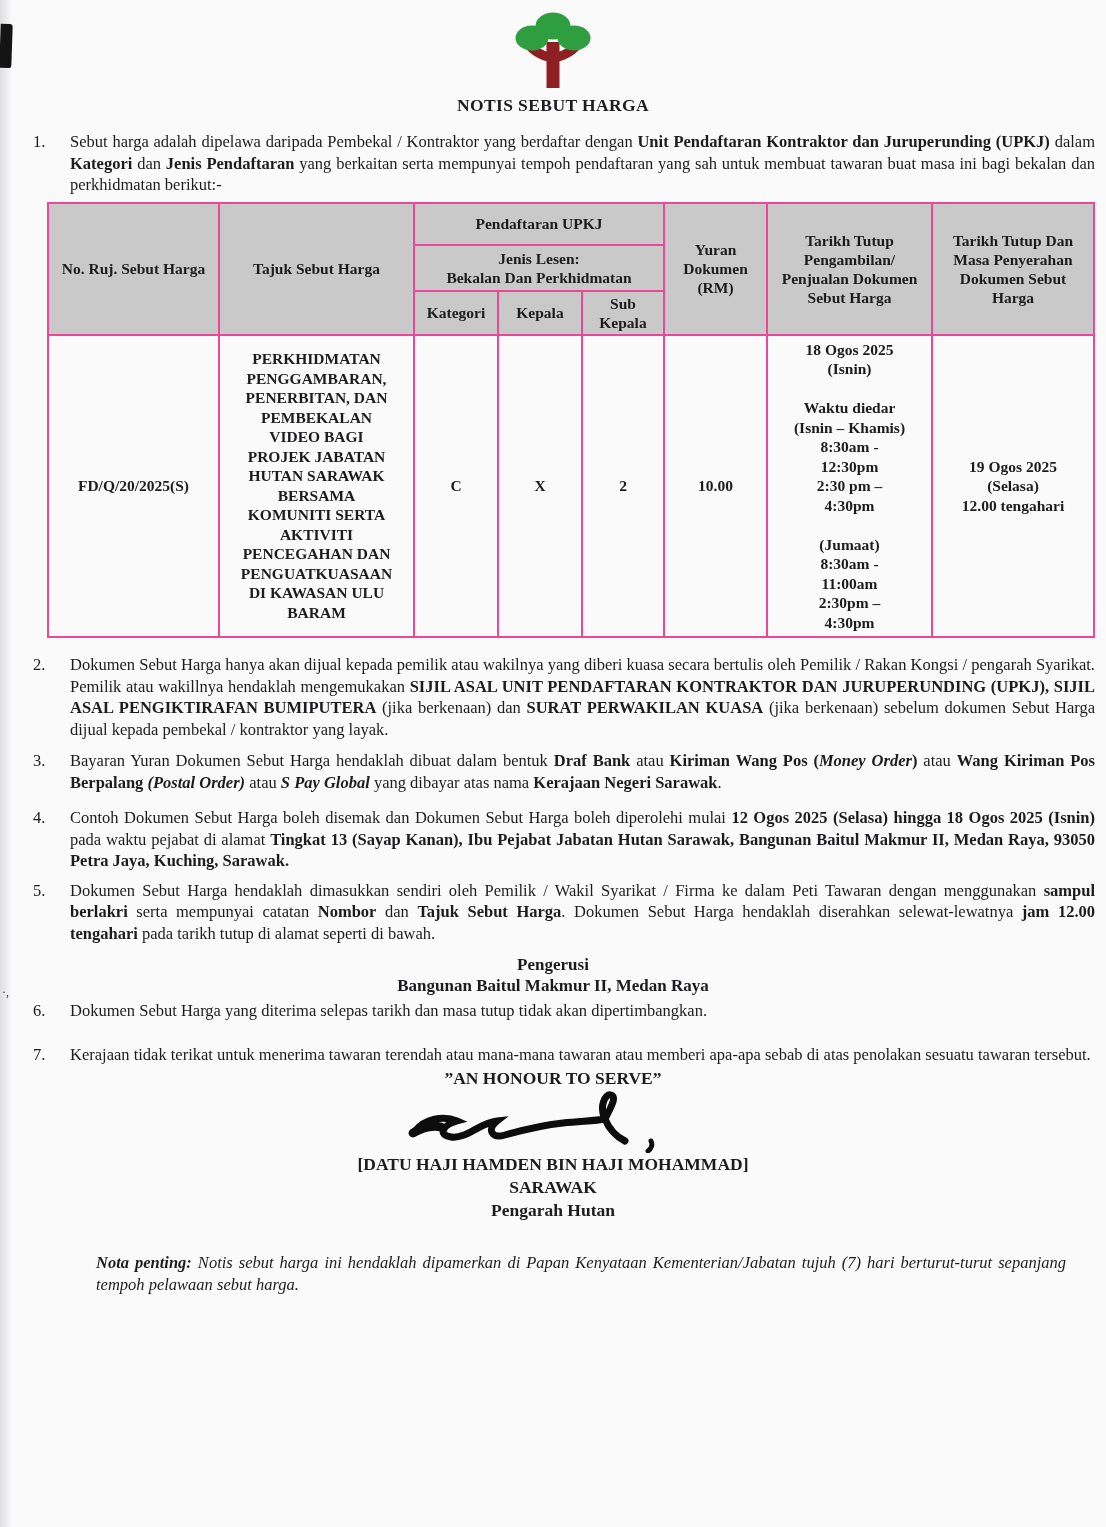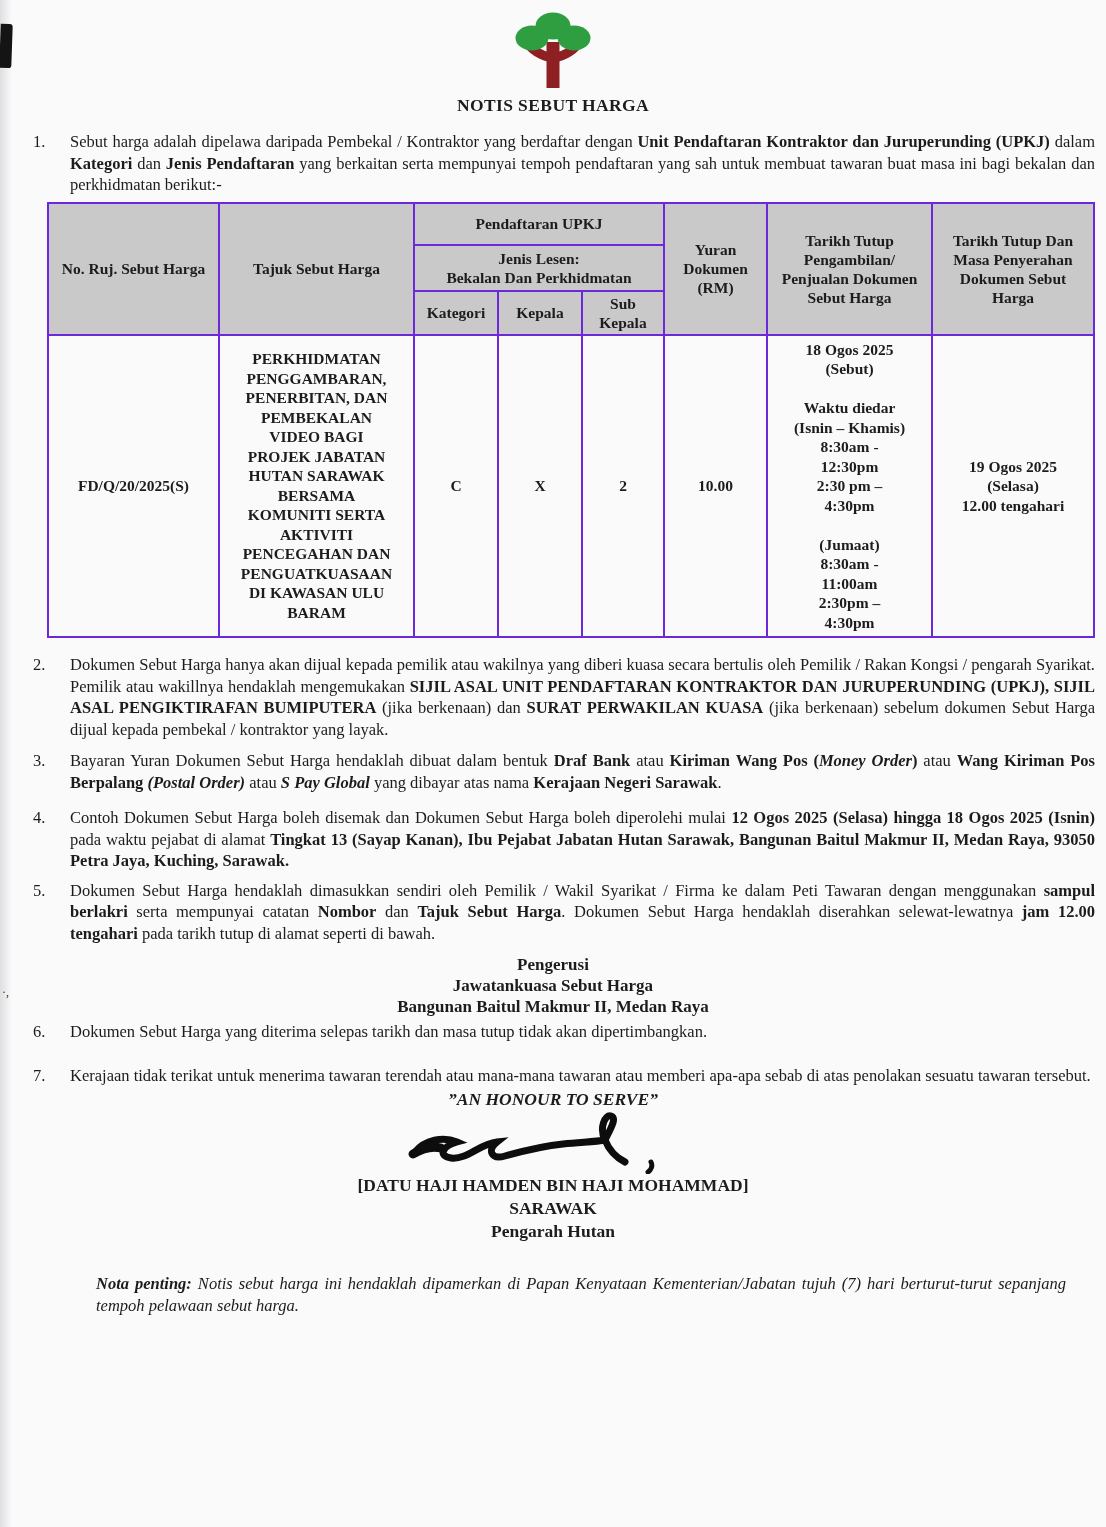"Pendaftaran UPKJ" .qtable th,.qtable td { border: 2px solid #6d28d9 -> 2px solid #ec4899 }
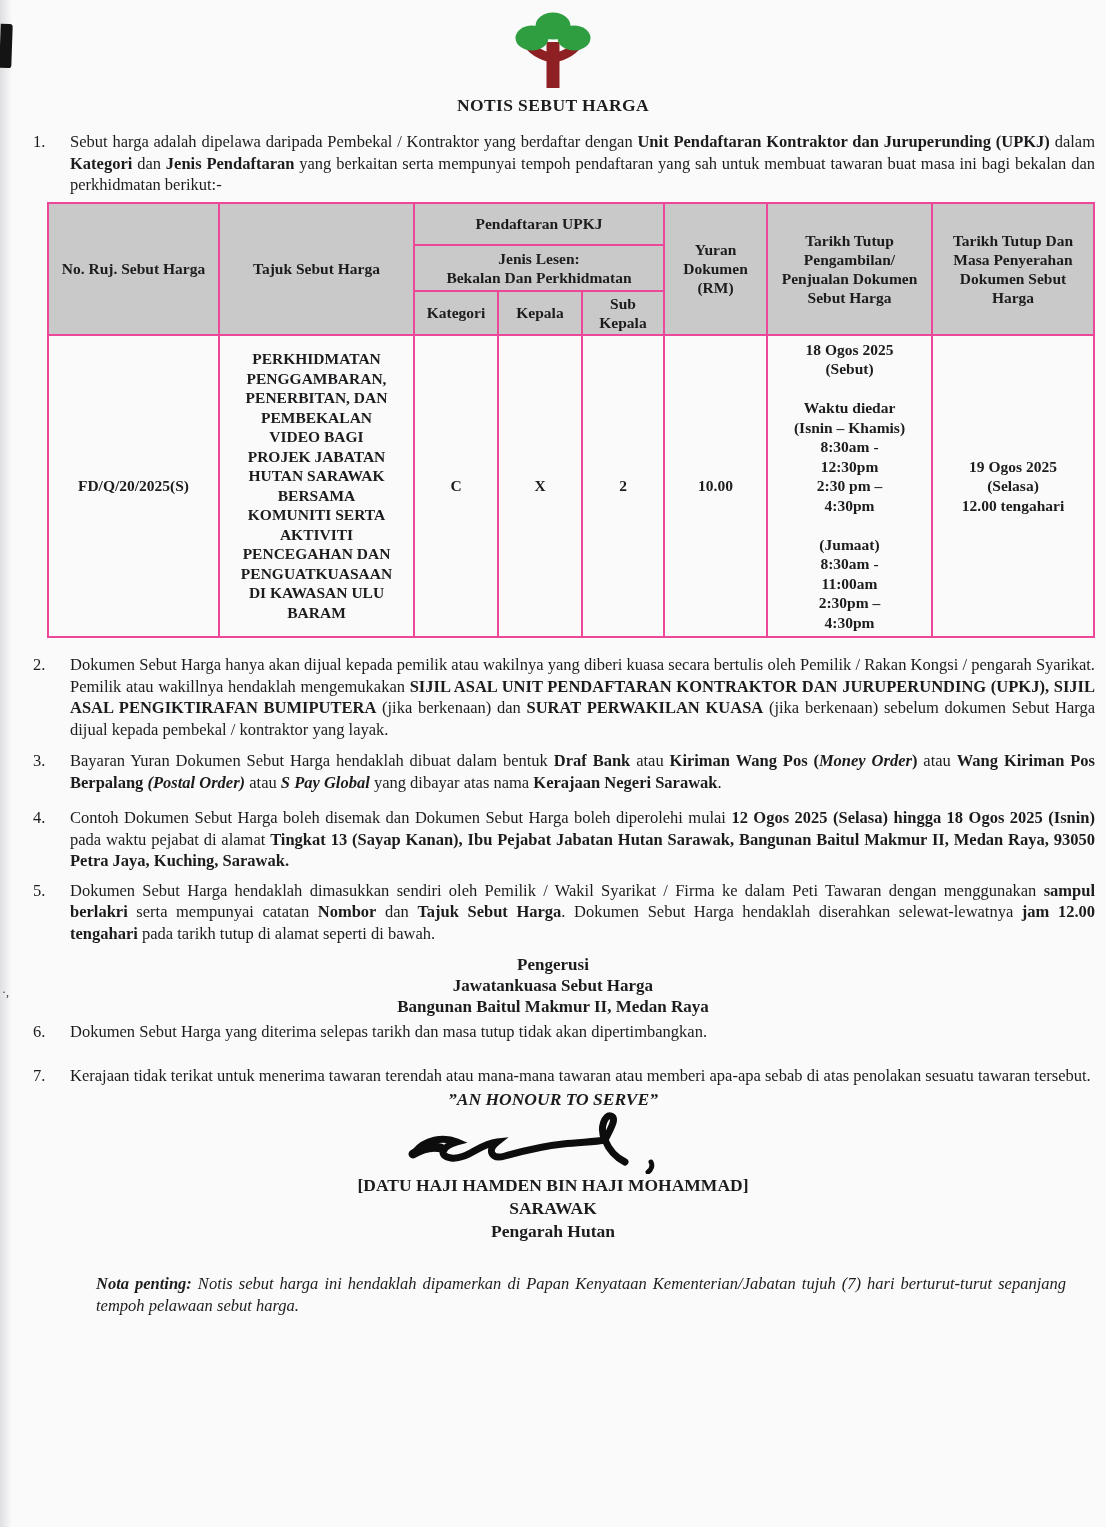"(Sebut)" div { text: Sebut -> Isnin }
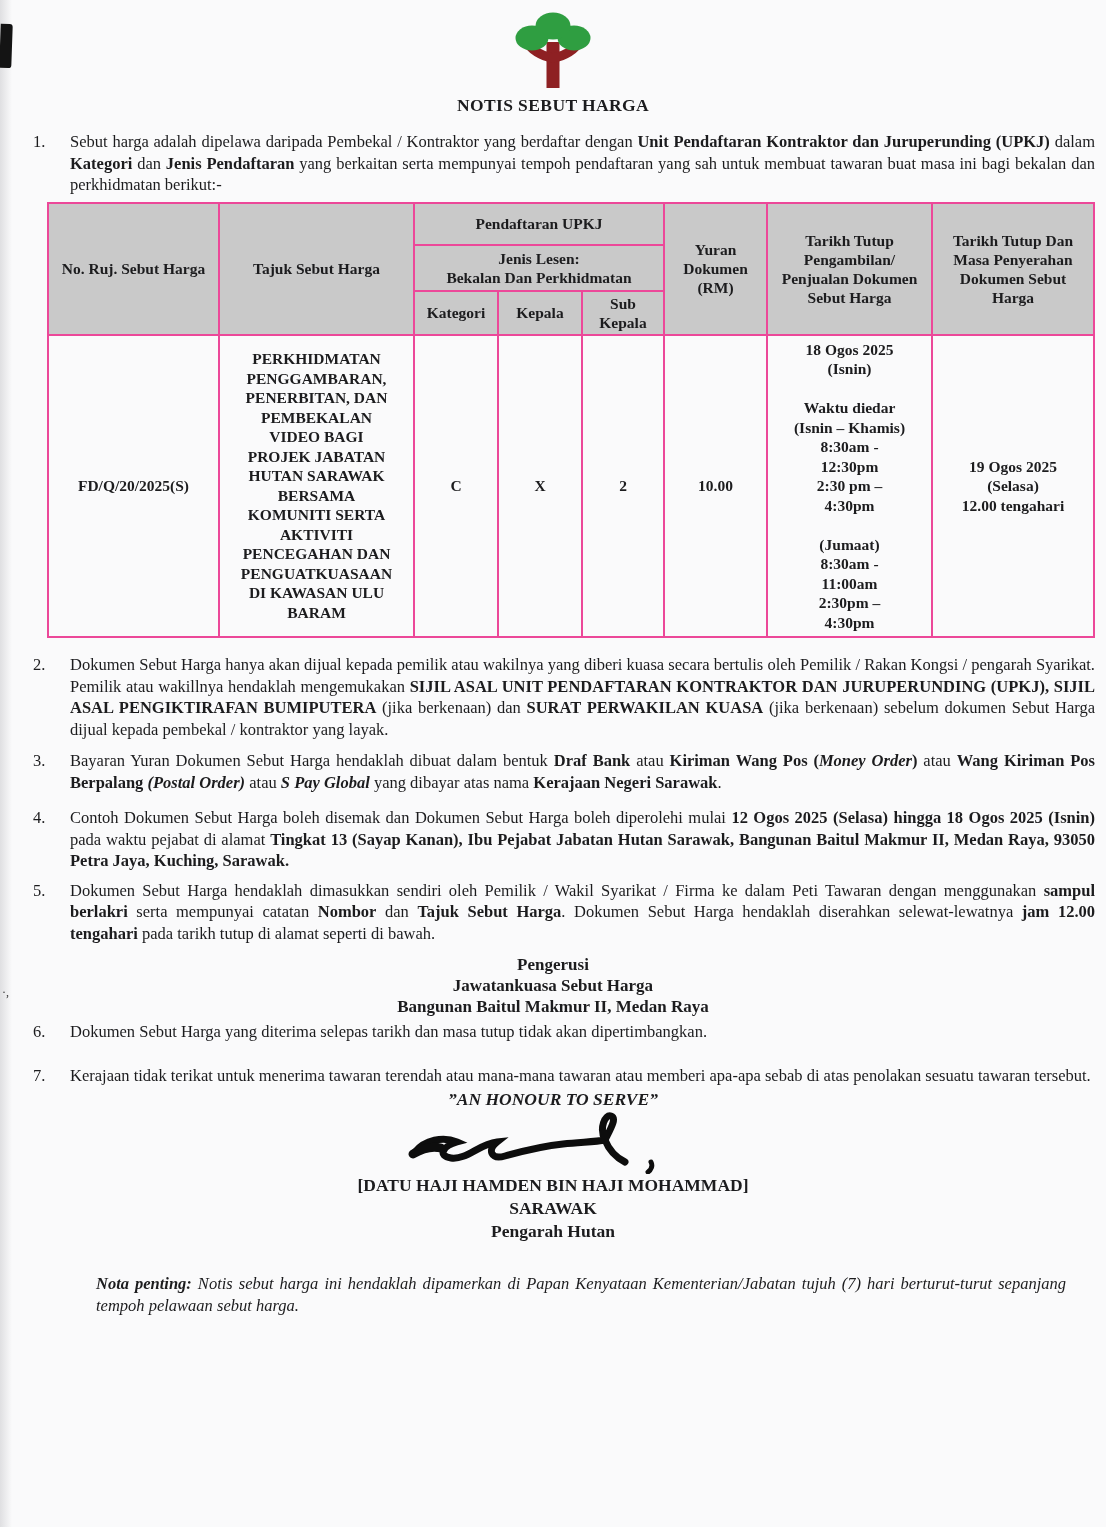"Jawatankuasa Sebut Harga" div { html: <div>Jawatankuasa Sebut Harga</div> -> none }
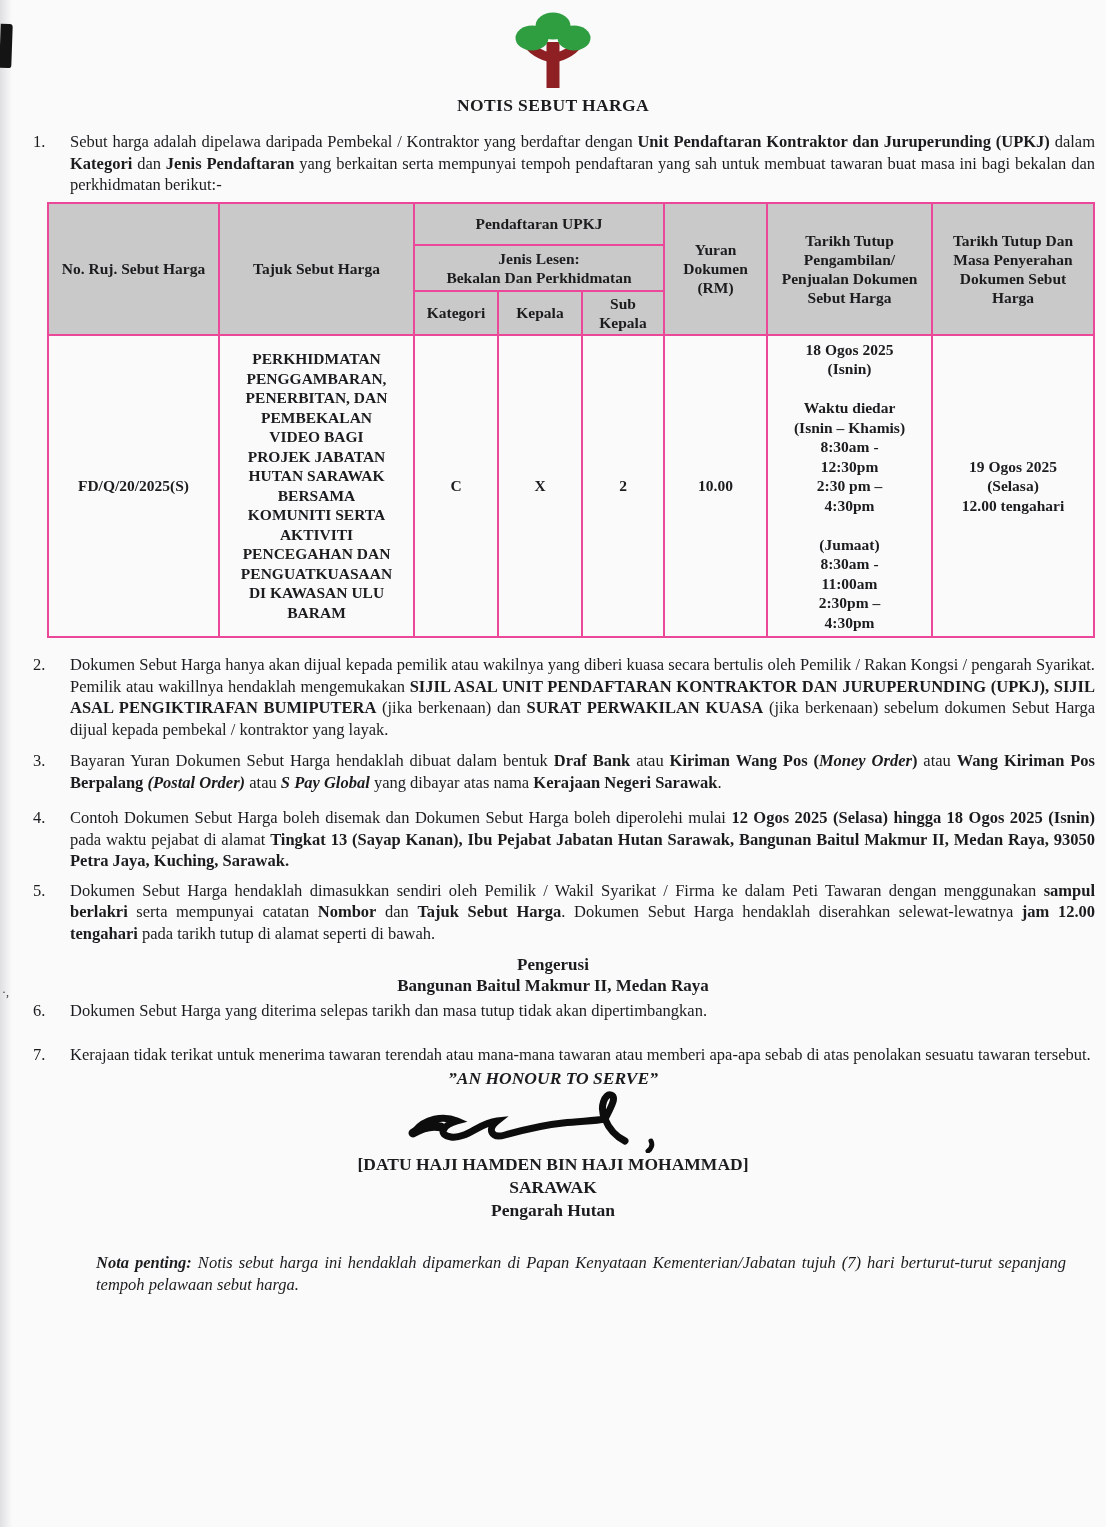"”AN HONOUR TO SERVE”" .motto2 { font-style: italic -> none }
